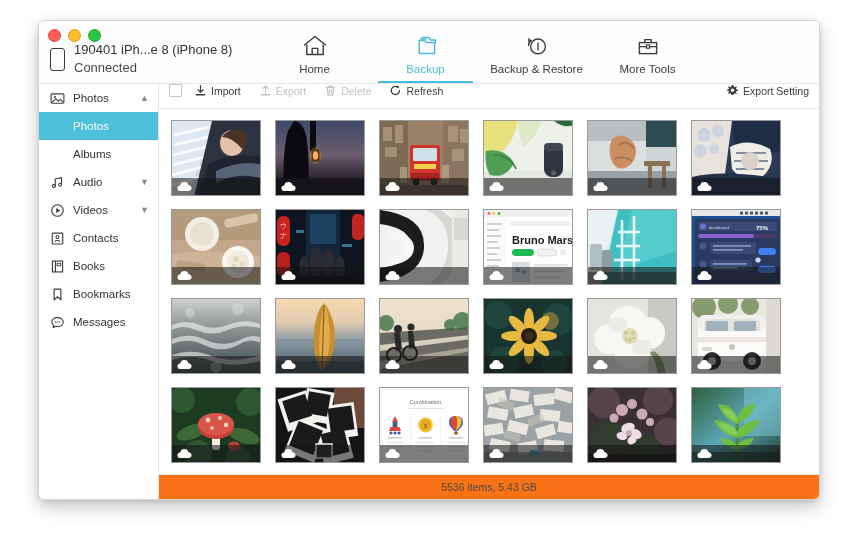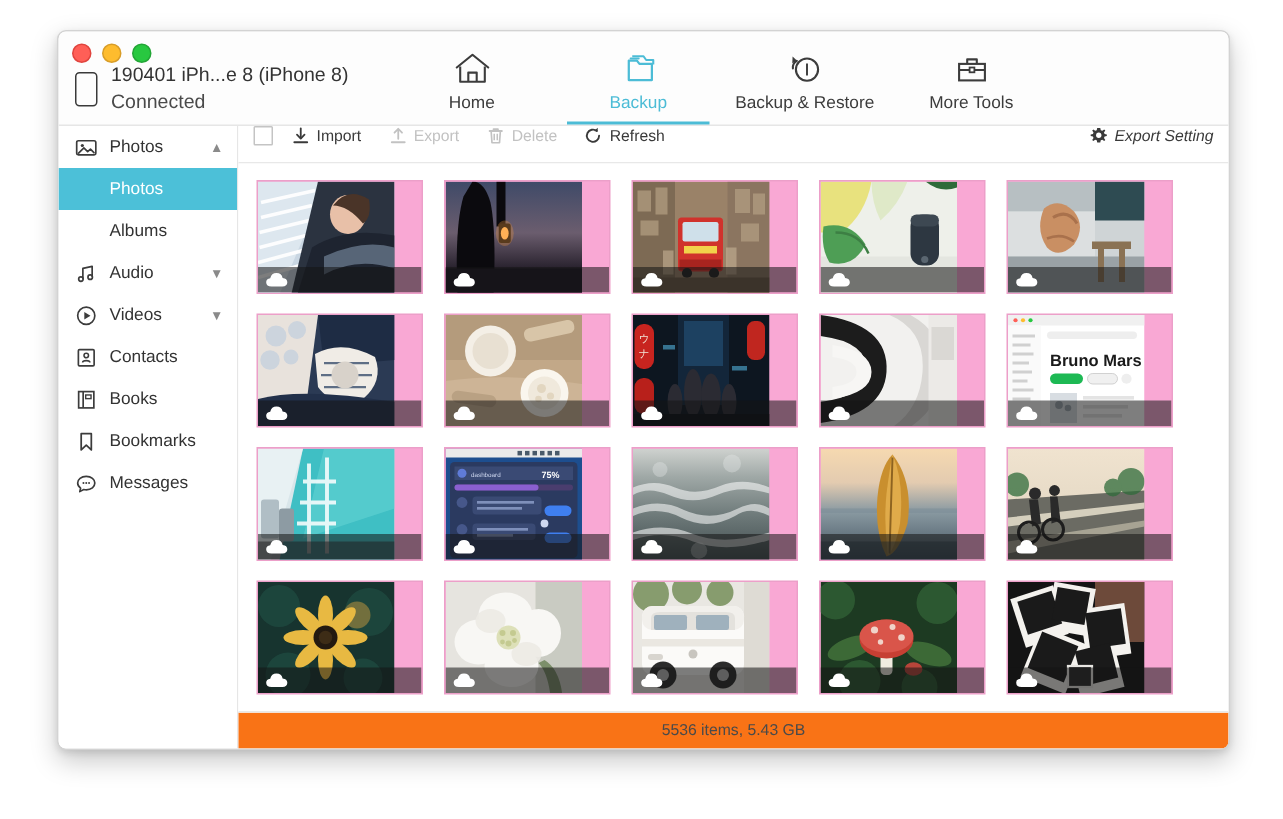"Export Setting" #export-setting { font-style: italic -> none }
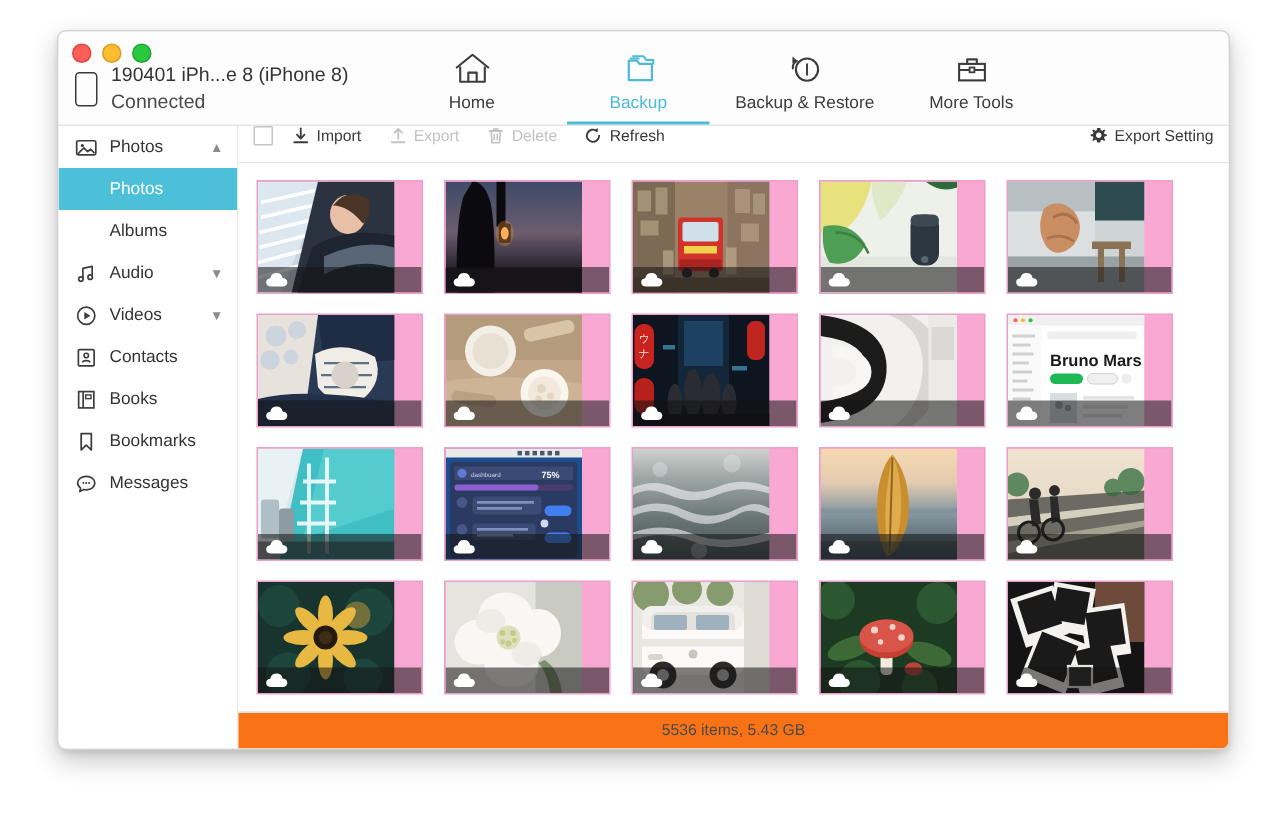"Bruno Mars" .thumb { background: #f9a8d4 -> #a3a3a3; width: 111px -> 90px }
